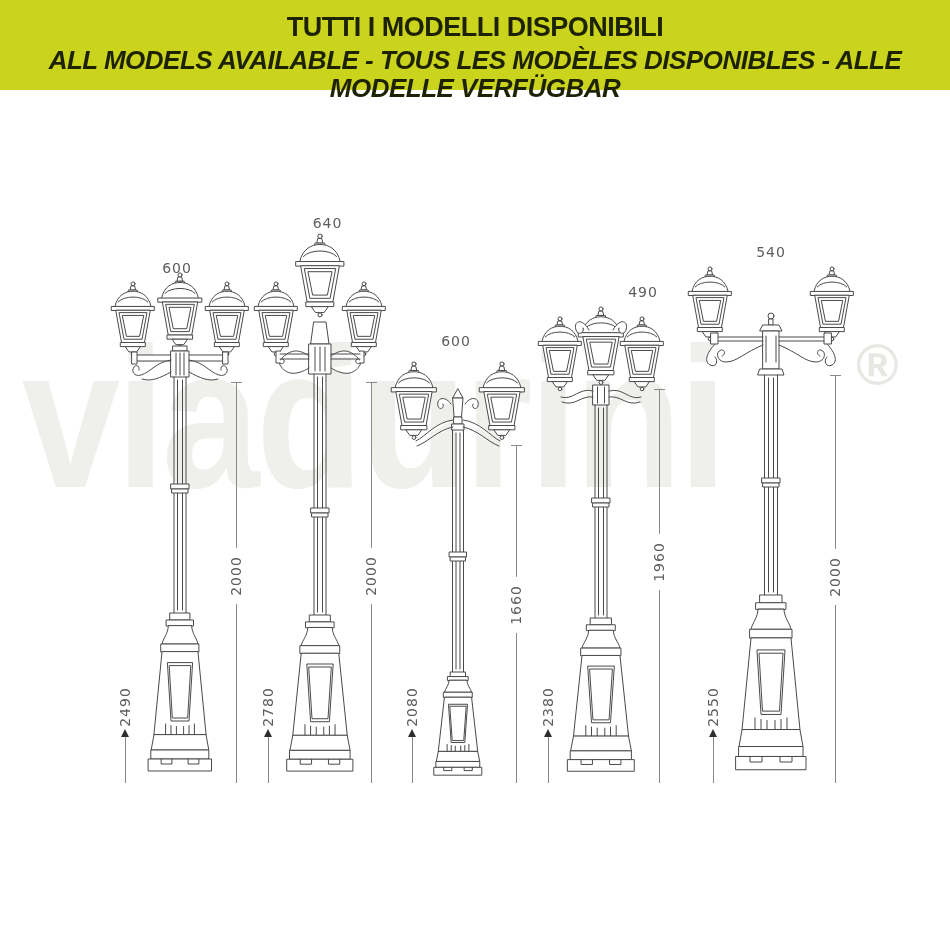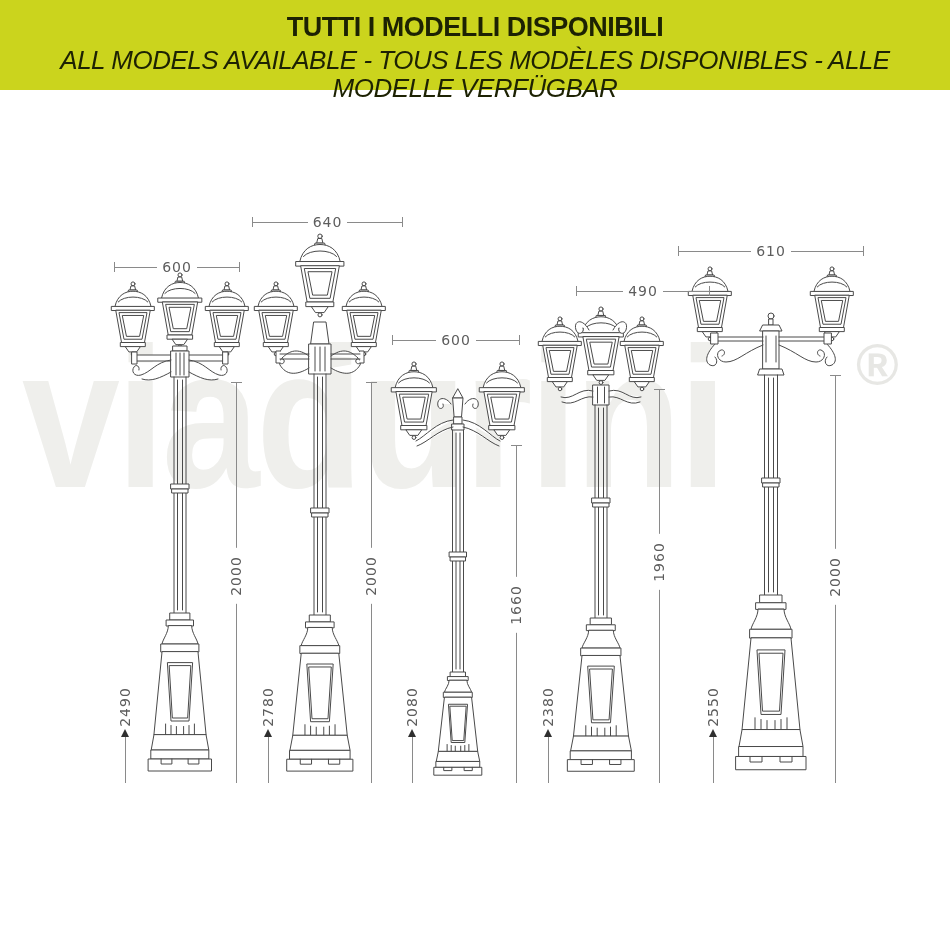"ALL MODELS AVAILABLE - TOUS" #banner .l2 { font-weight: normal -> bold }
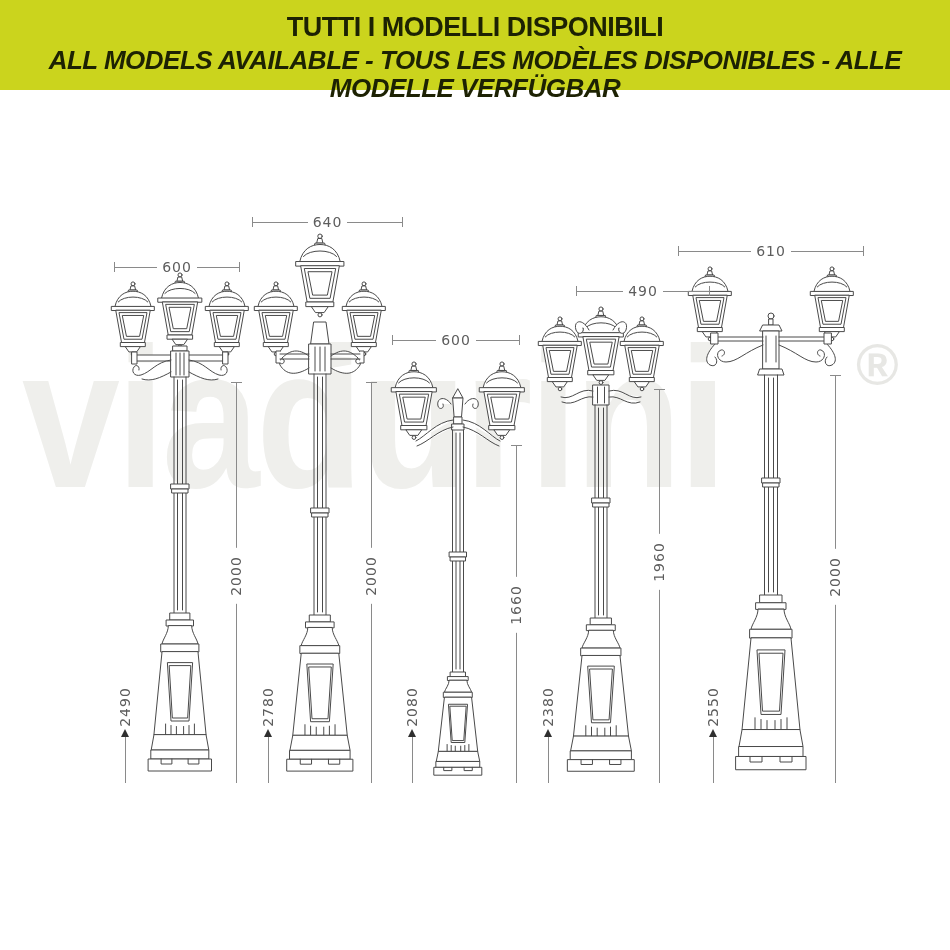"640" .dim { flex-direction: none -> column }
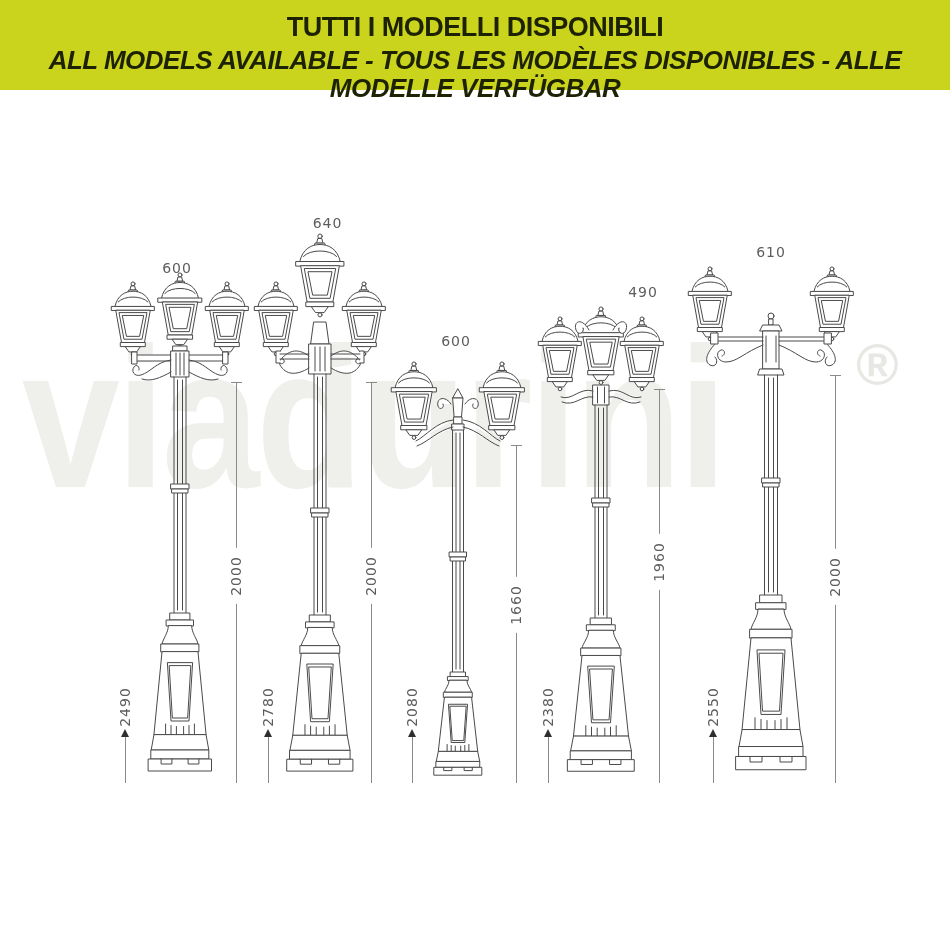"610" span.lbl { text: 610 -> 540 }
